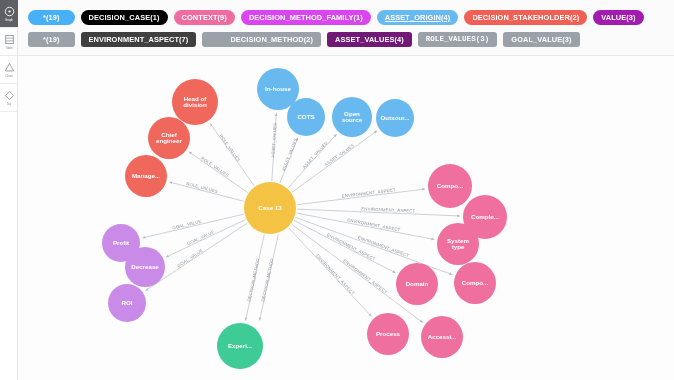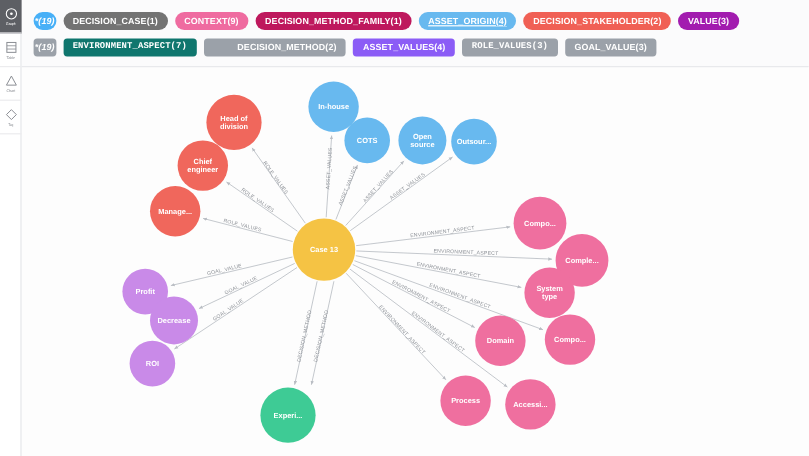"*(19)" .chip.star { font-style: italic -> none; padding: 0 1px -> 0 15px }
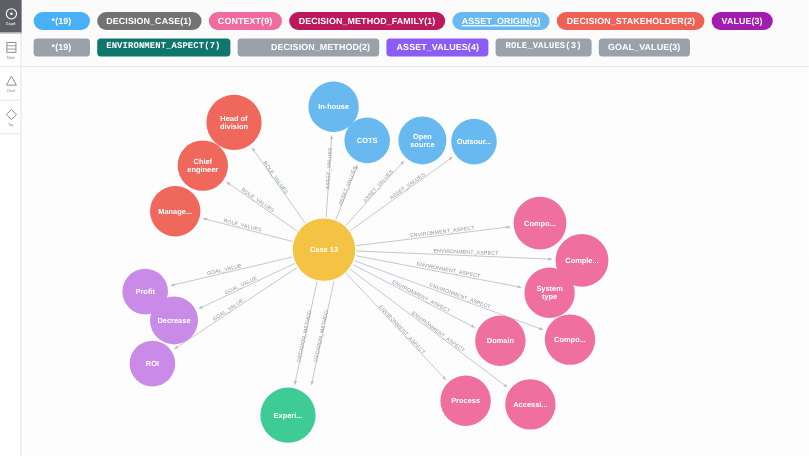"DECISION_CASE(1)" div.chip { background: #737373 -> #000000 }
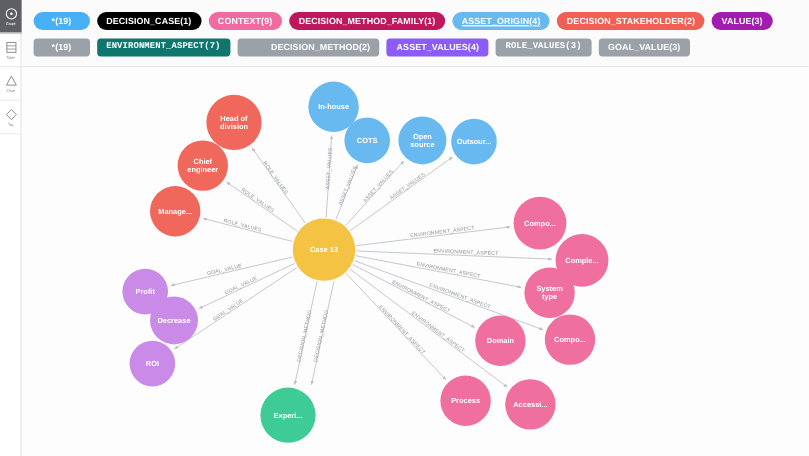"DECISION_METHOD_FAMILY(1)" div.chip { background: #be185d -> #d946ef }
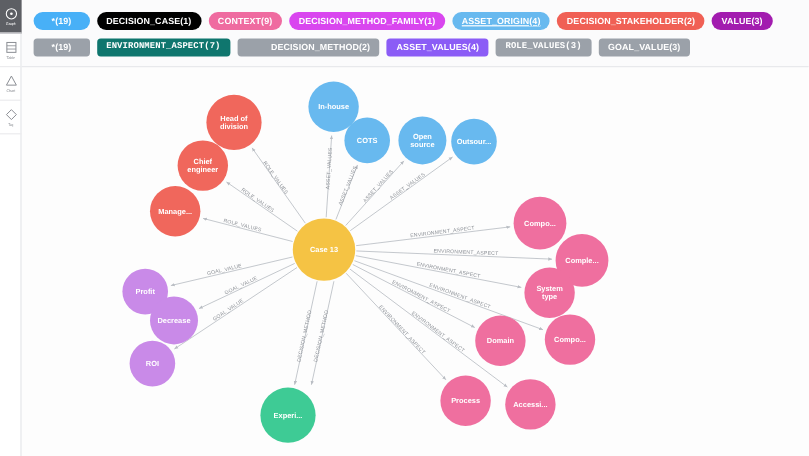"ENVIRONMENT_ASPECT(7)" div.chip { background: #0f766e -> #404040; font-family: Liberation Mono, monospace -> none }
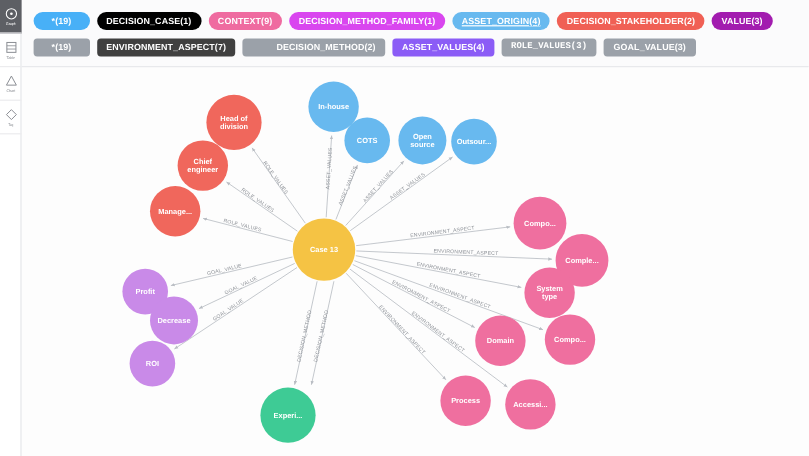"ASSET_VALUES(4)" div.chip { background: #8b5cf6 -> #701a75 }
